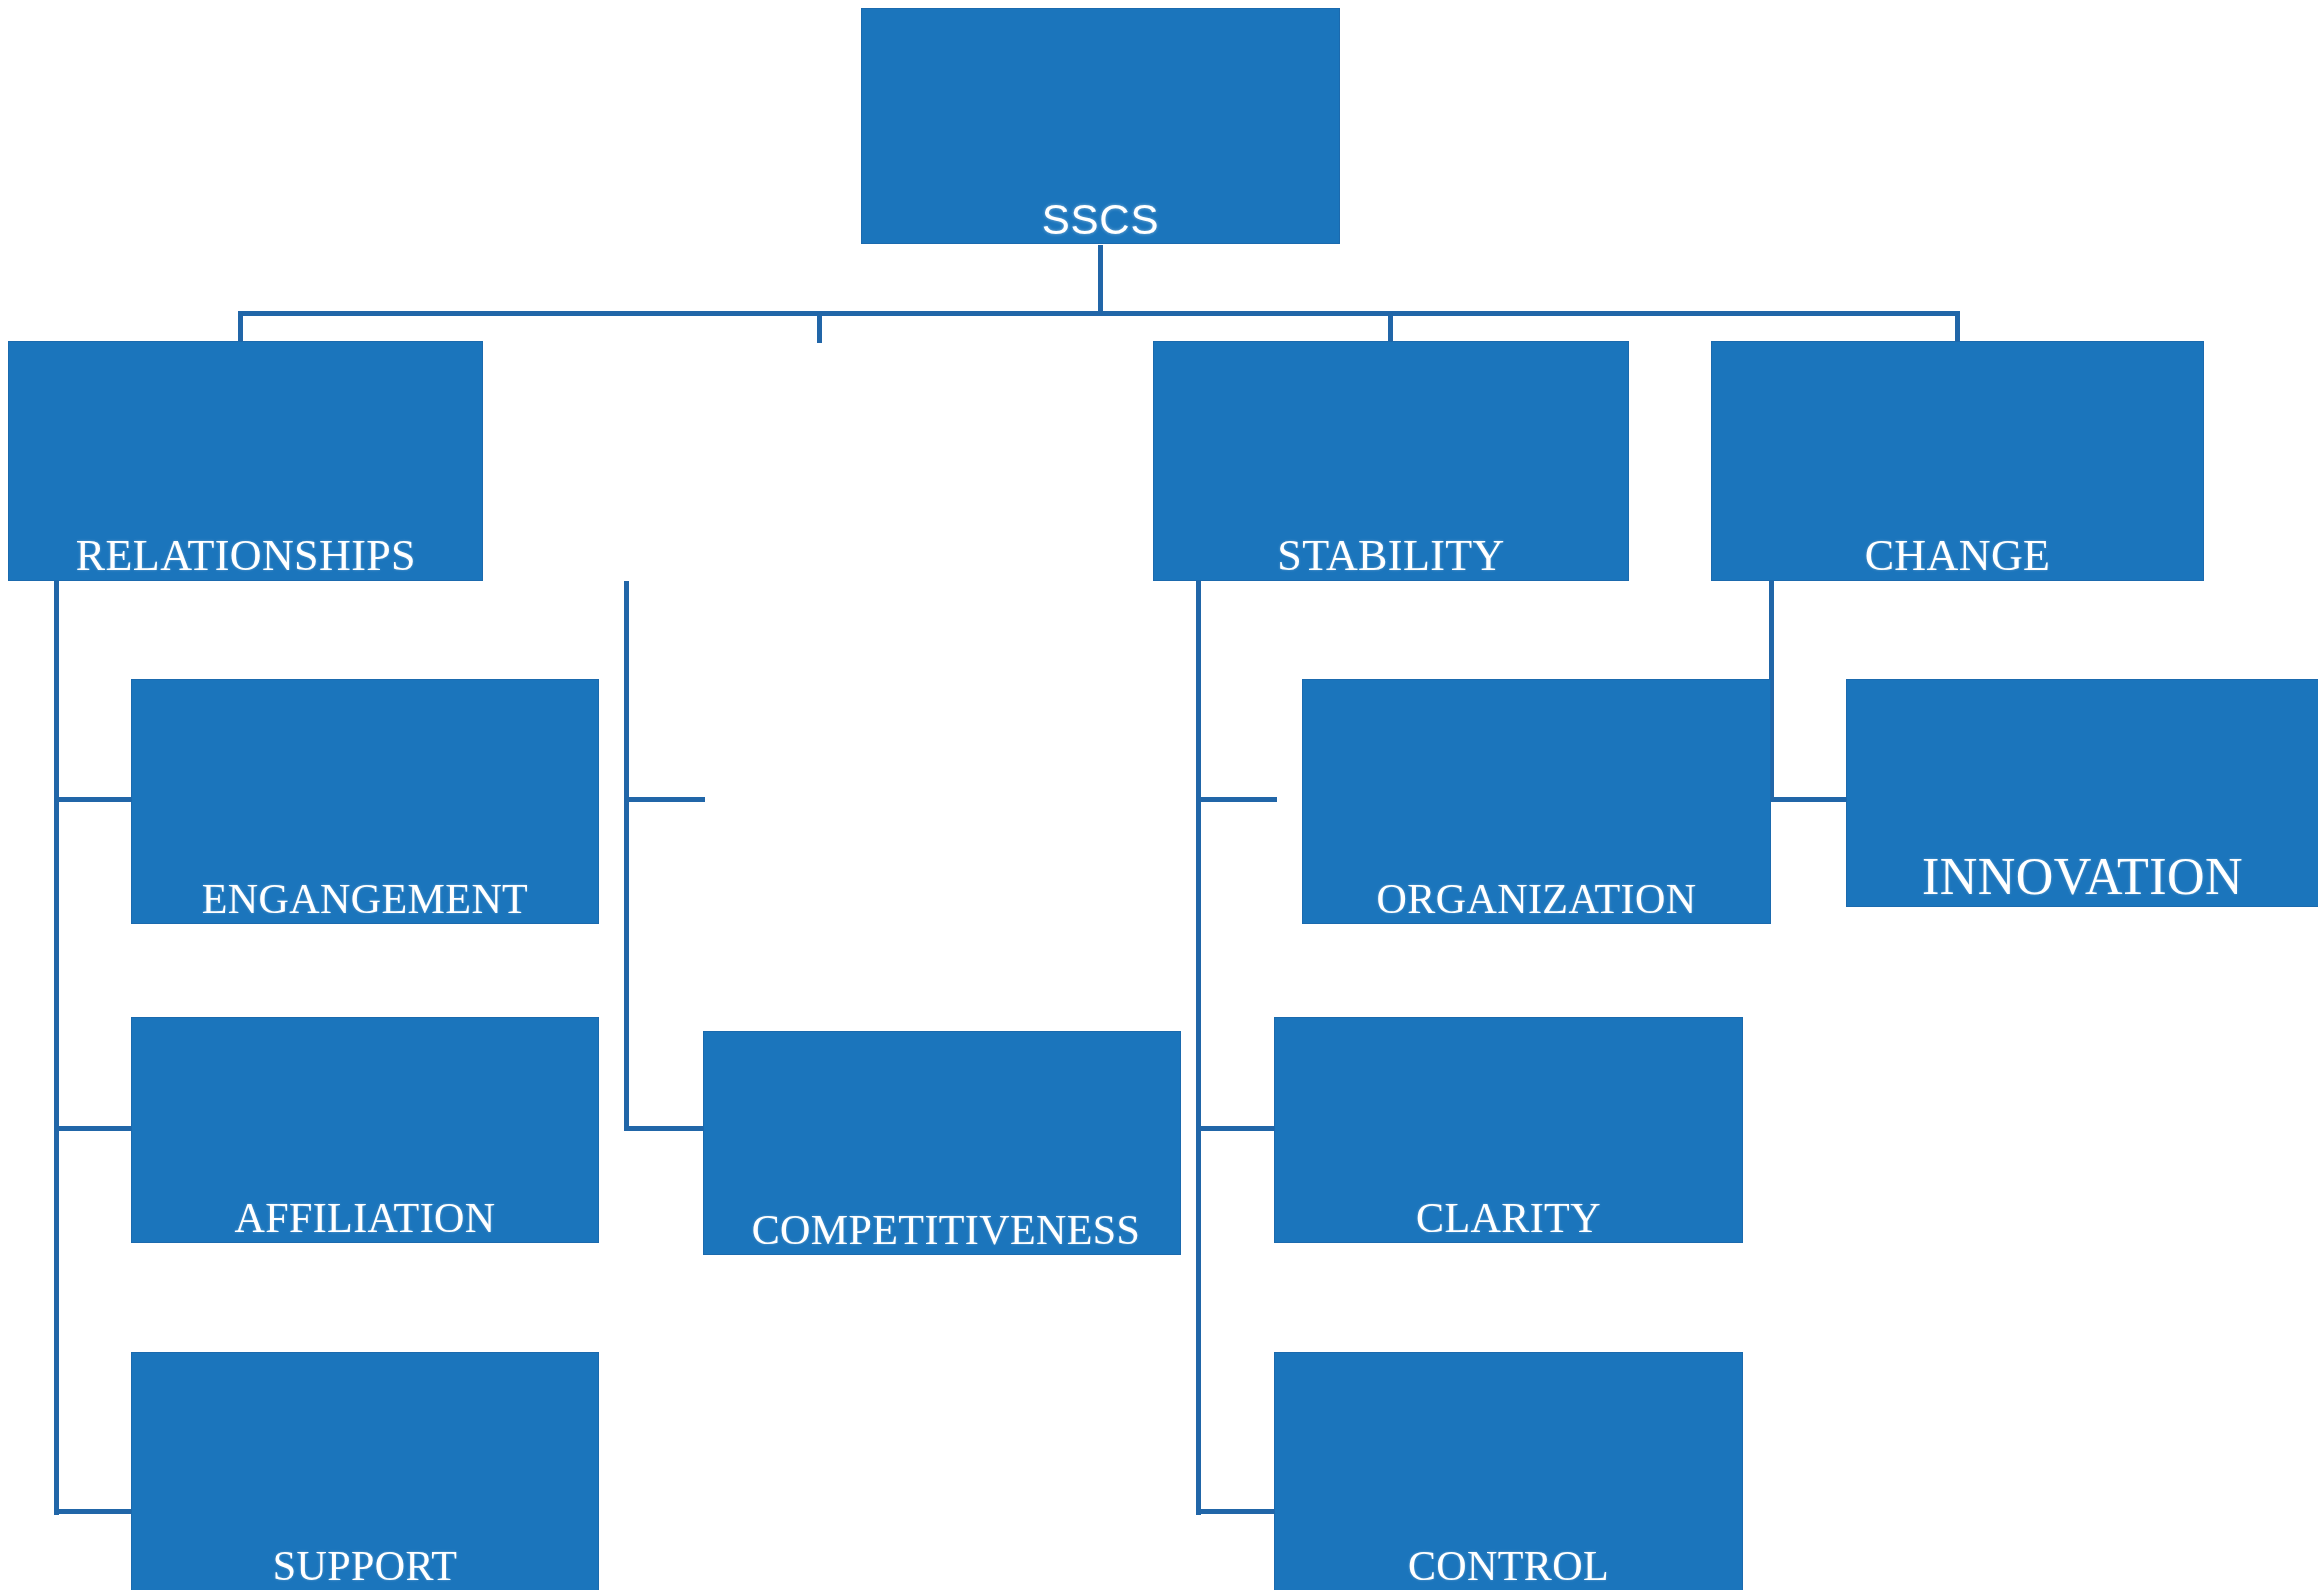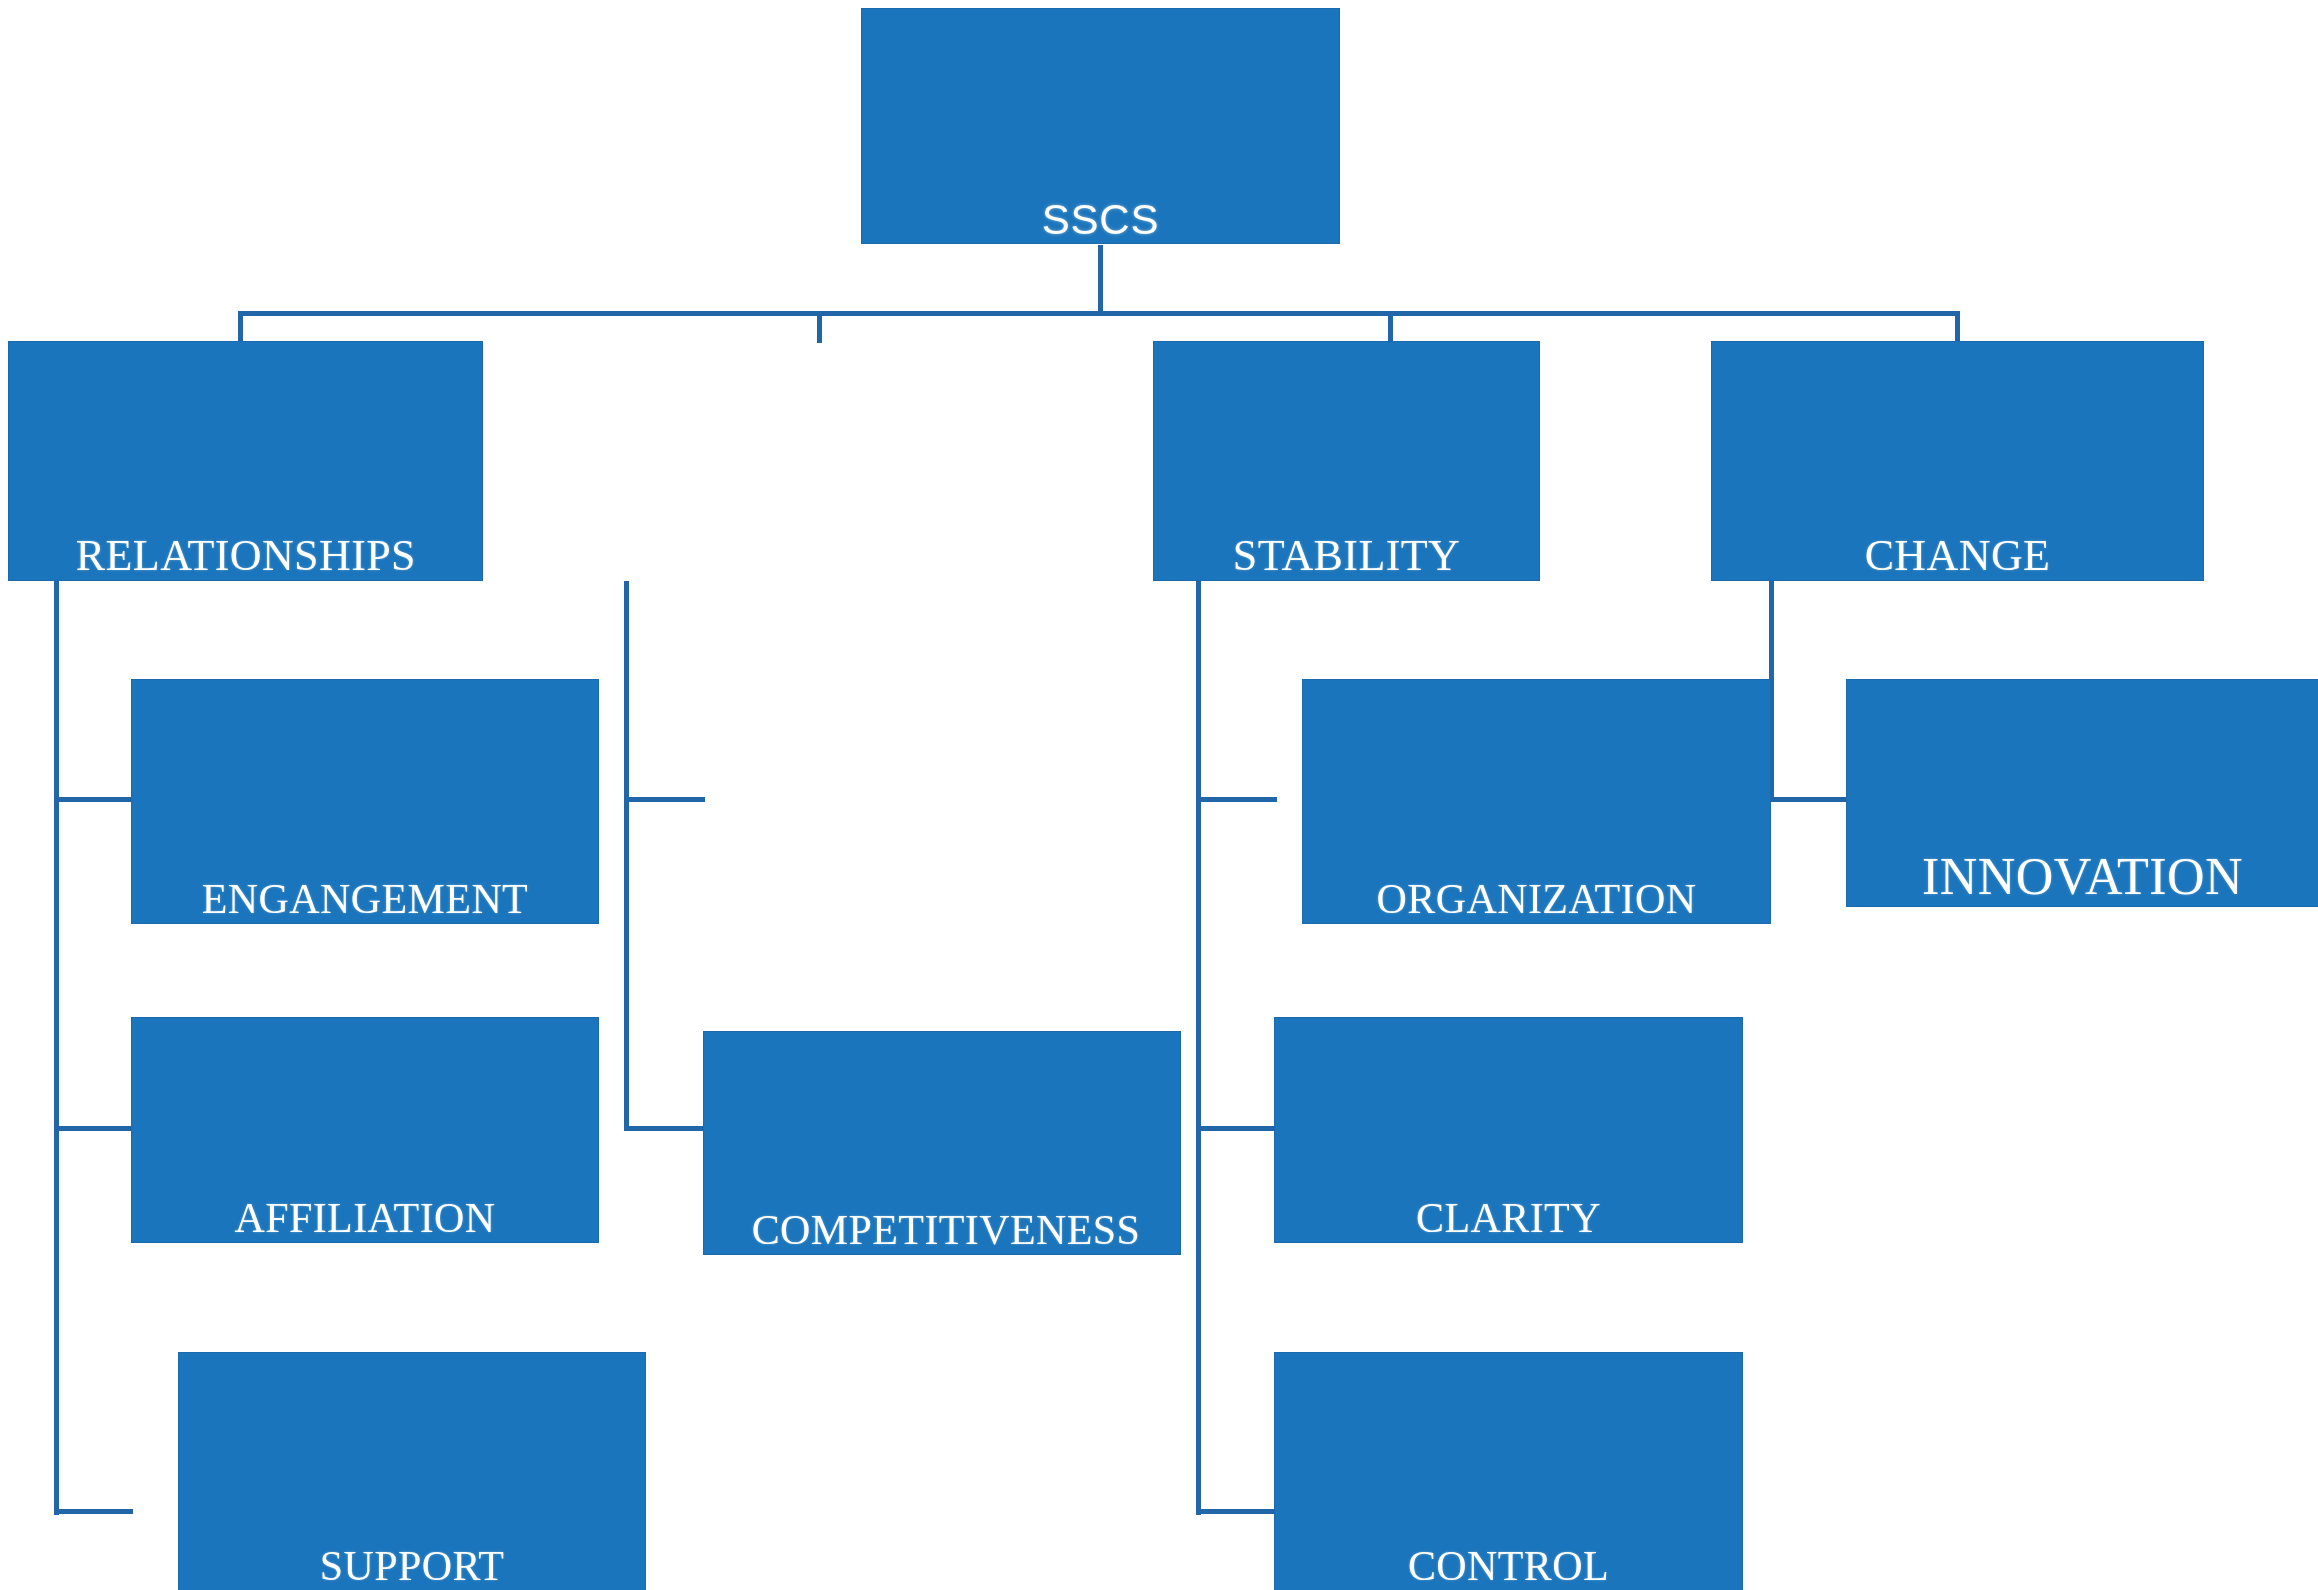"STABILITY" div.node { width: 387px -> 476px }
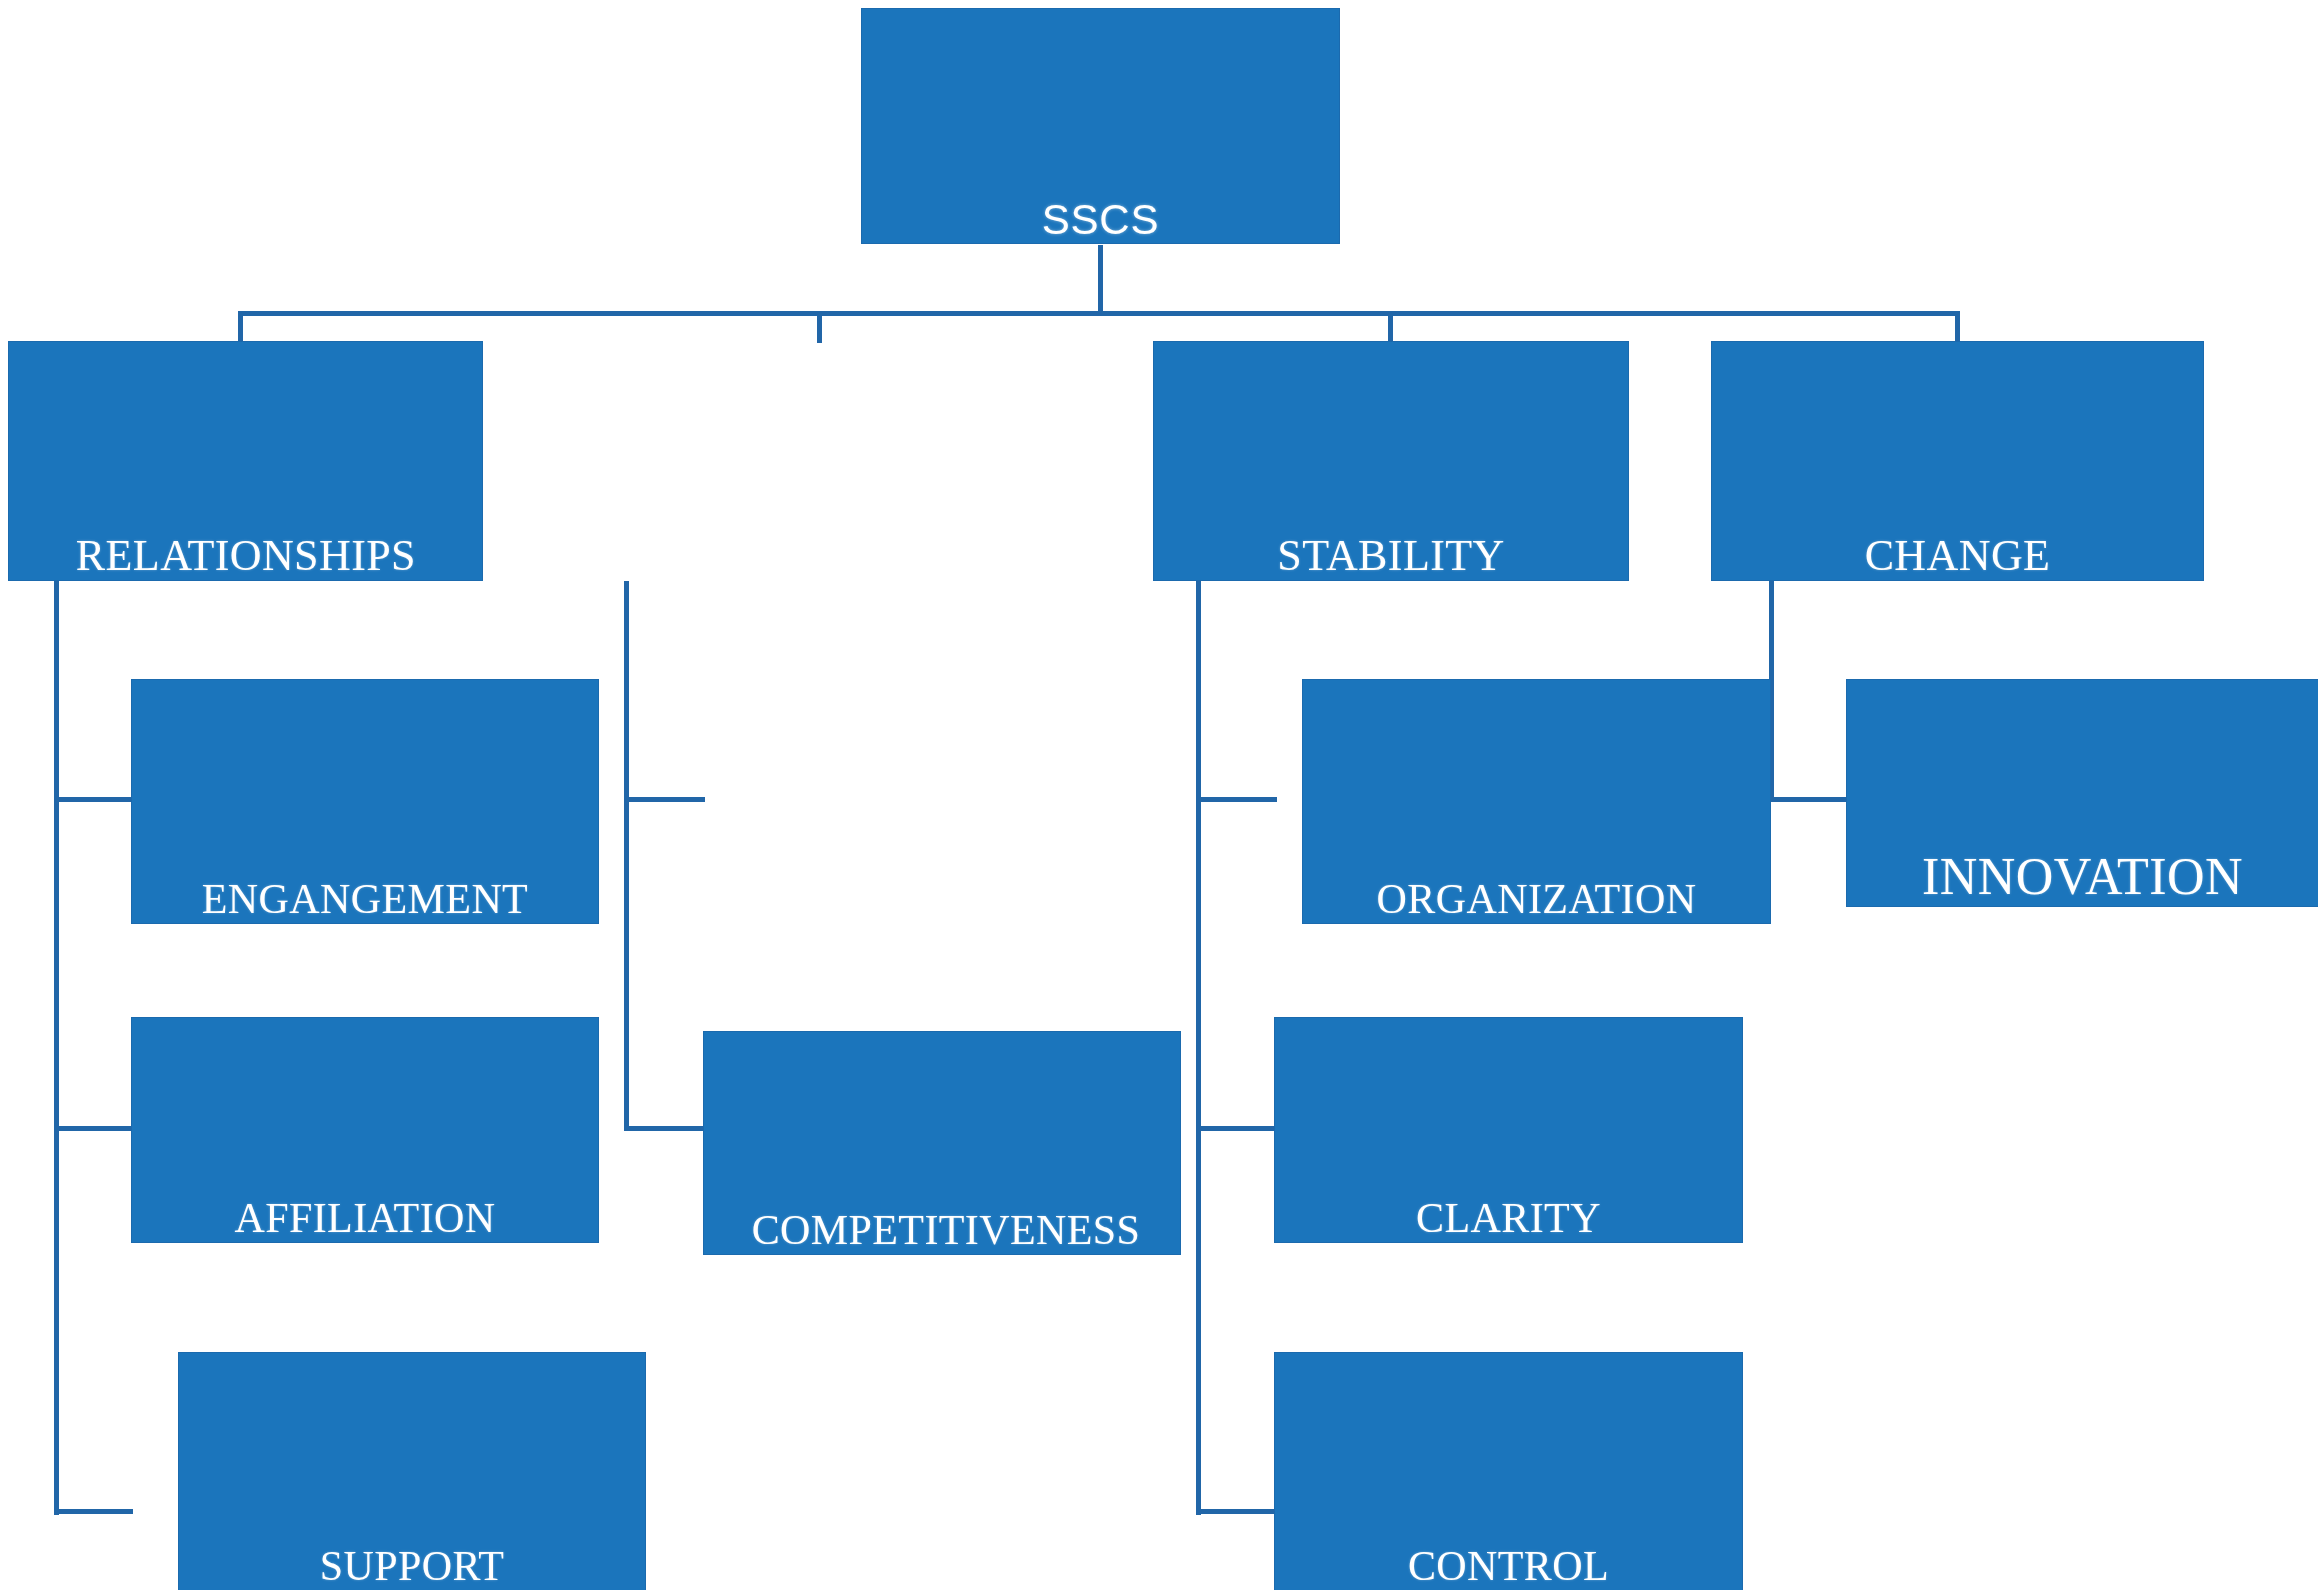"SUPPORT" div.node { margin-left: 47px -> none }
